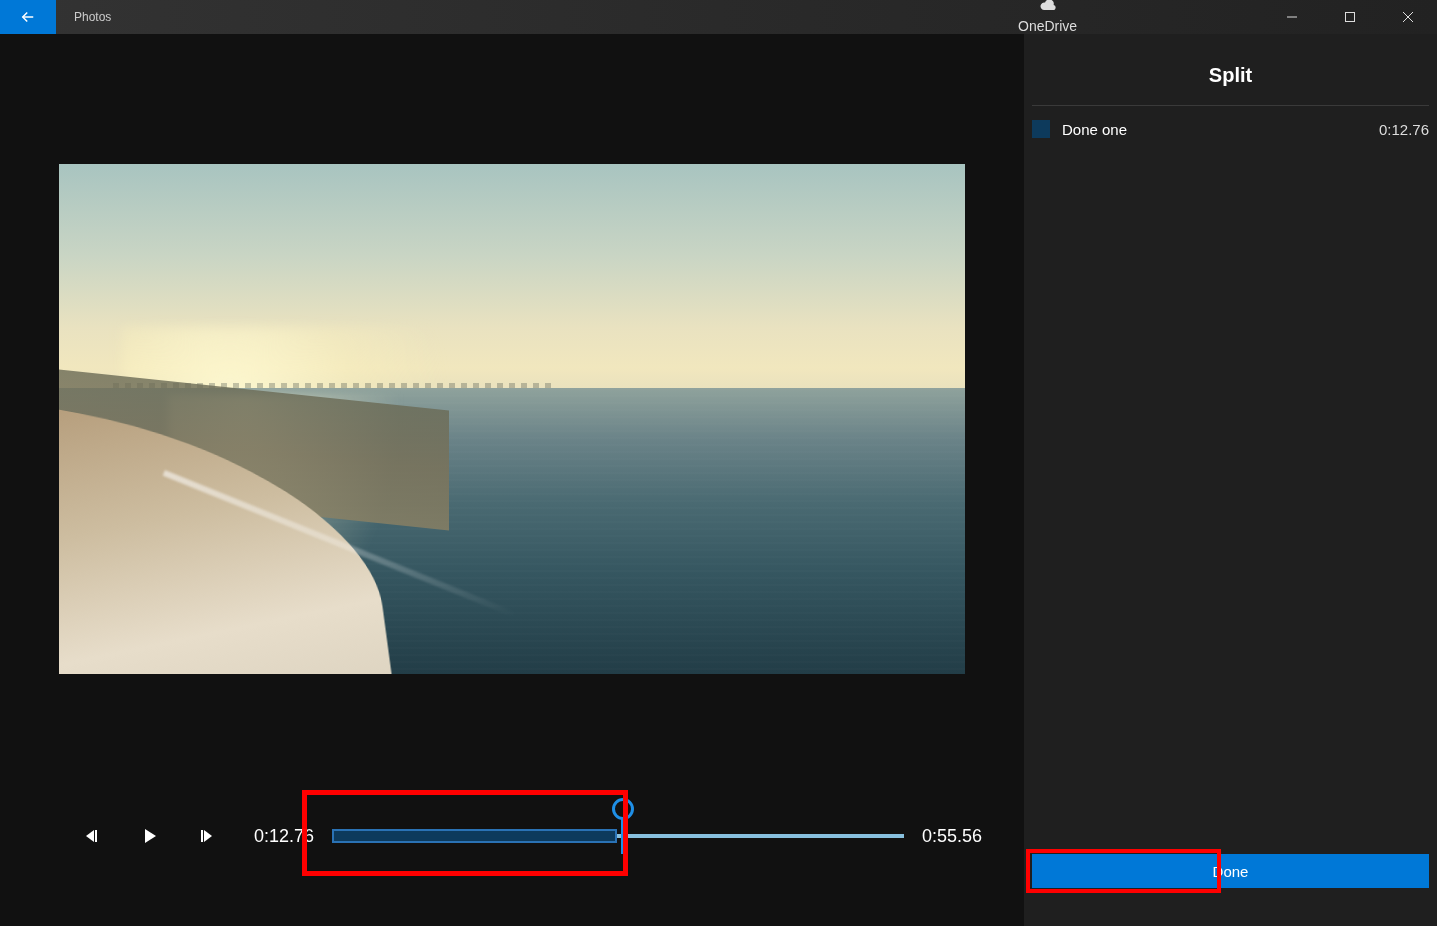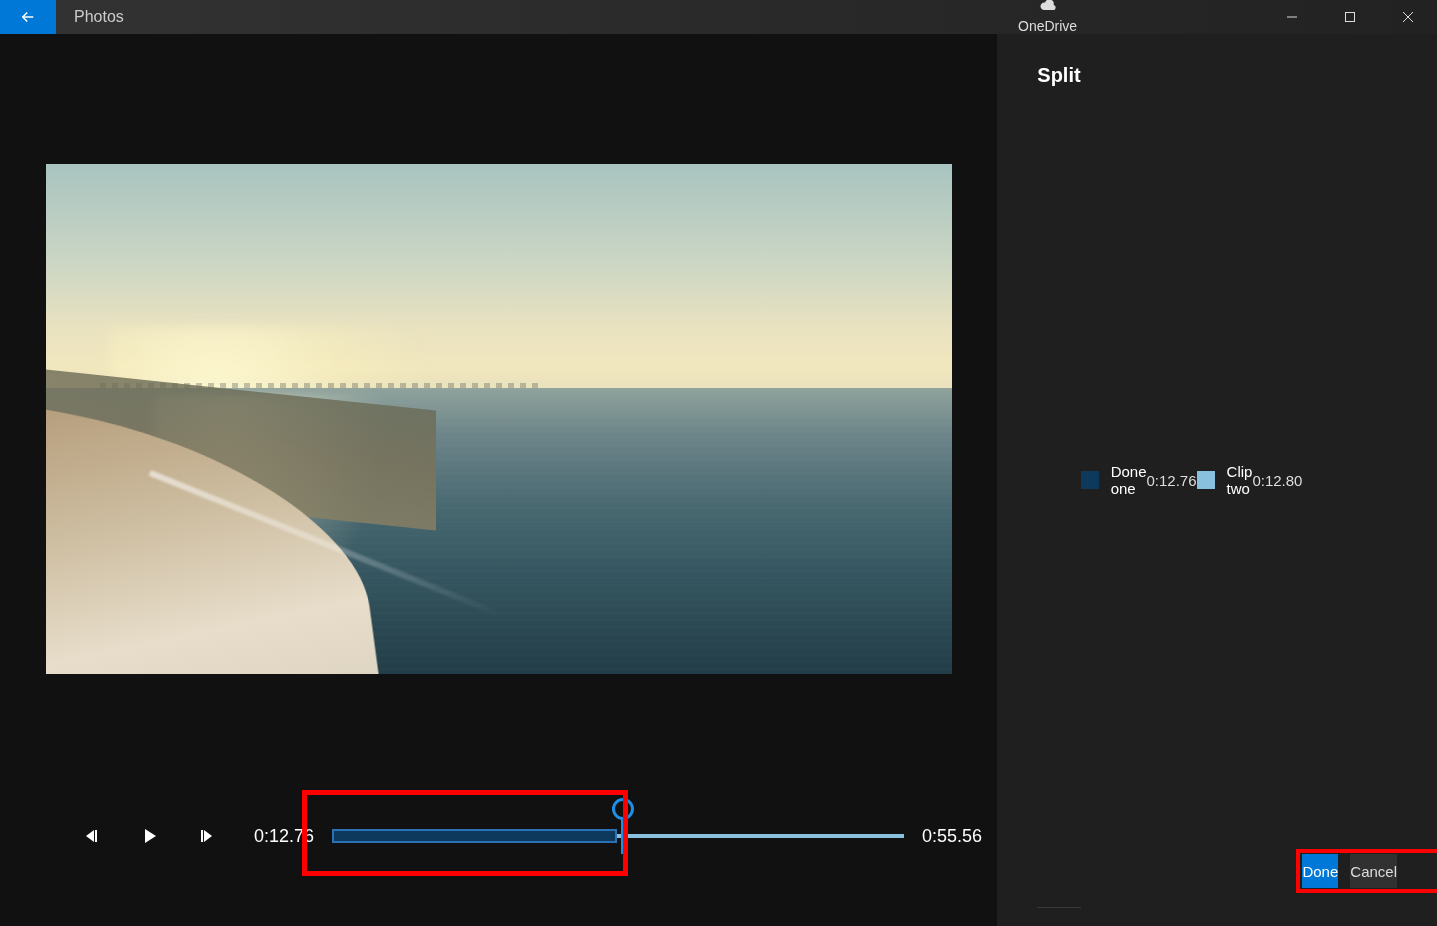"Photos" .app-title { font-size: 16px -> 12px }
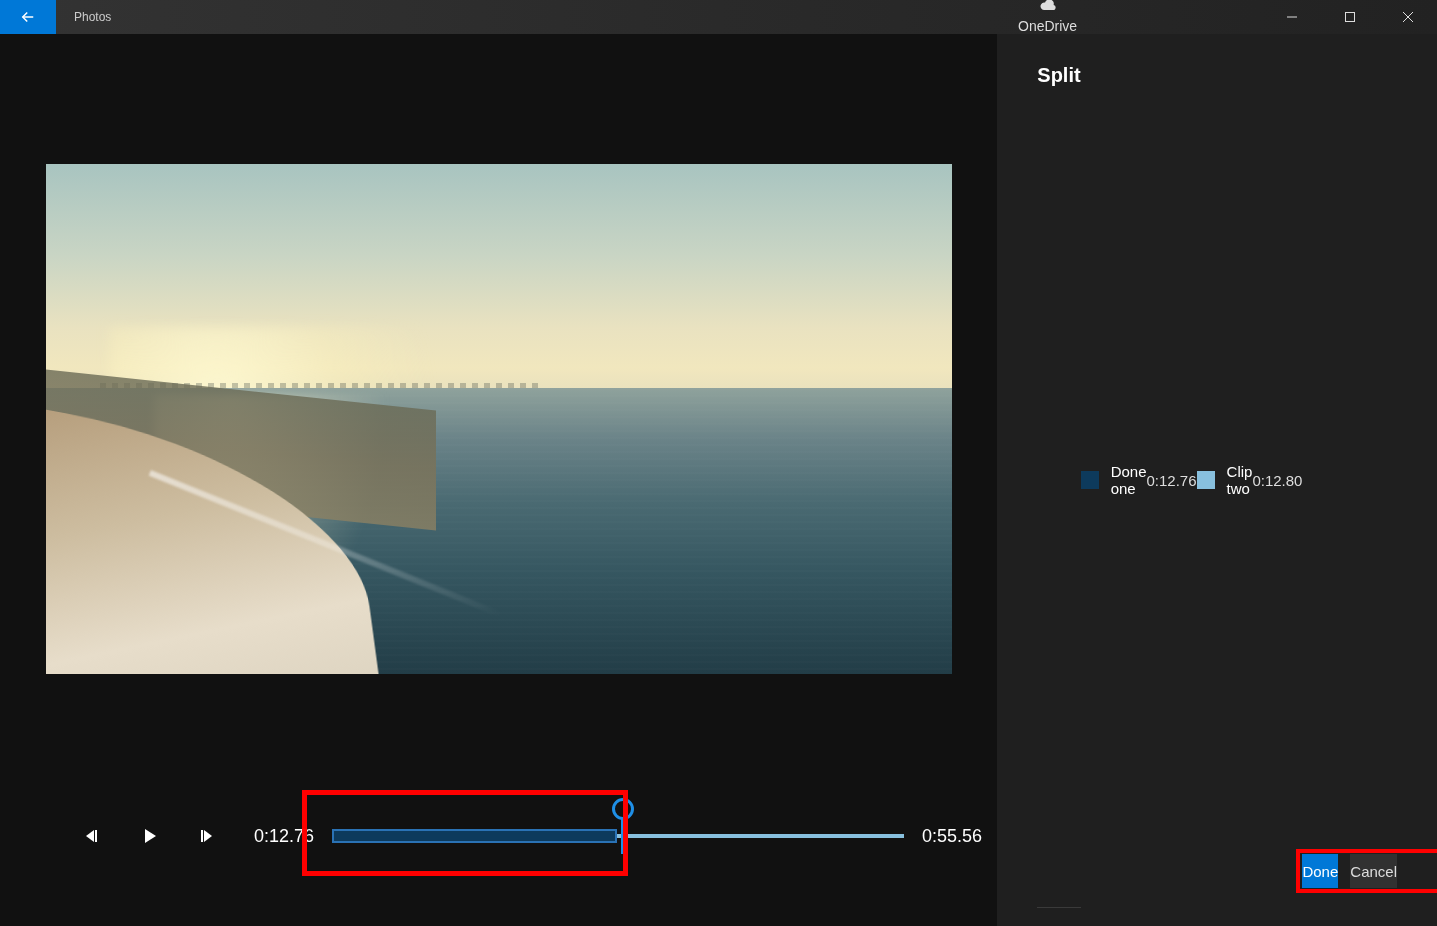"Split" .panel { flex-direction: row -> column; padding: 18px 40px -> 18px 8px }
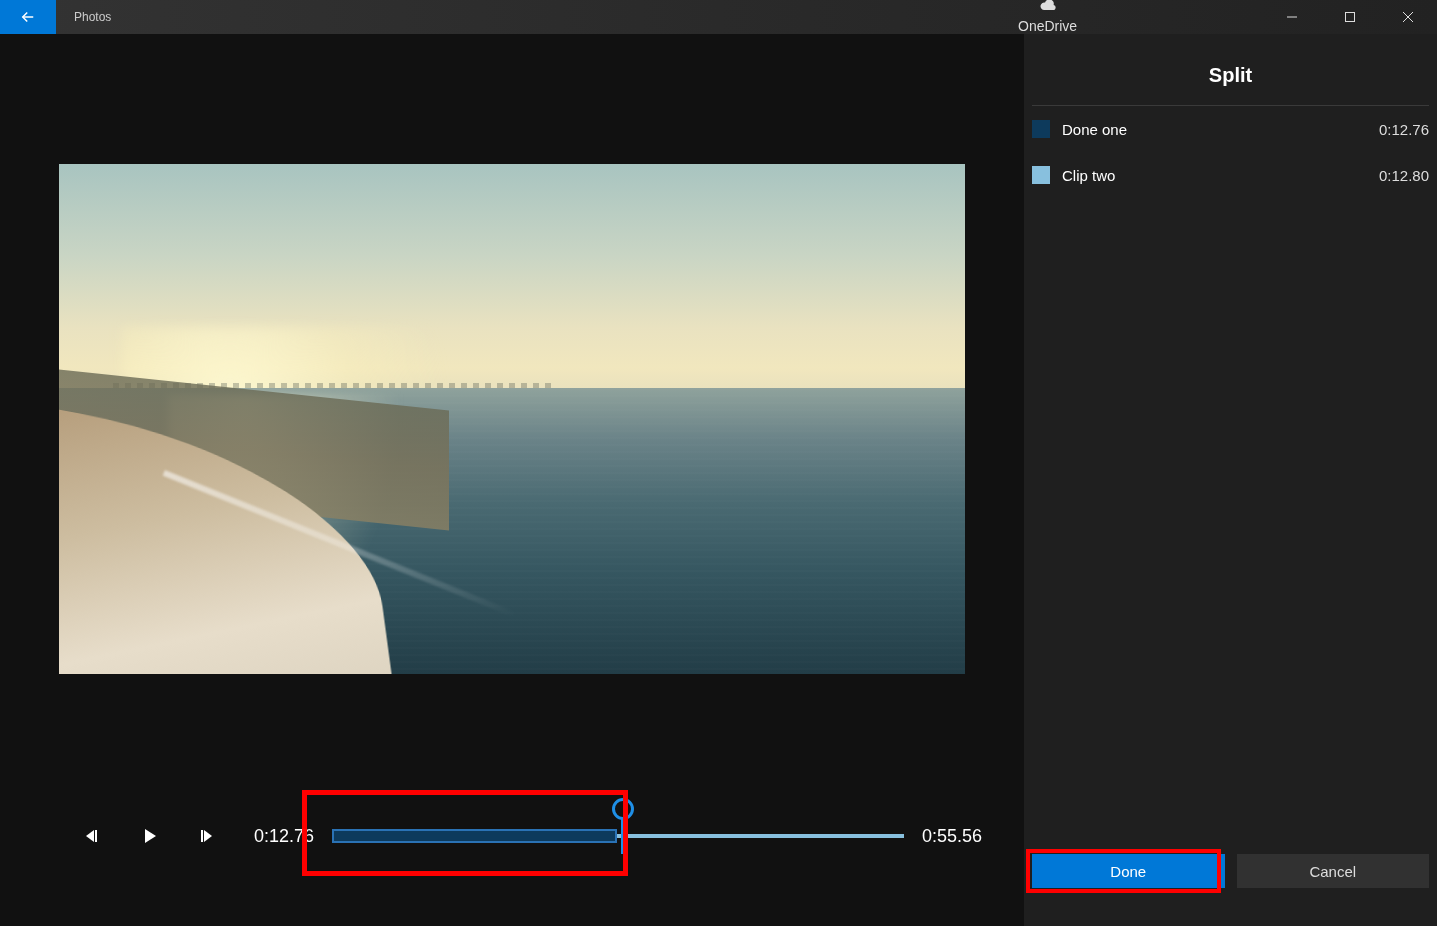"Clip two" div.clip-row { html: <div> <div></div> <span>Clip two</span> <span>0:12.80</span> </div> -> none }
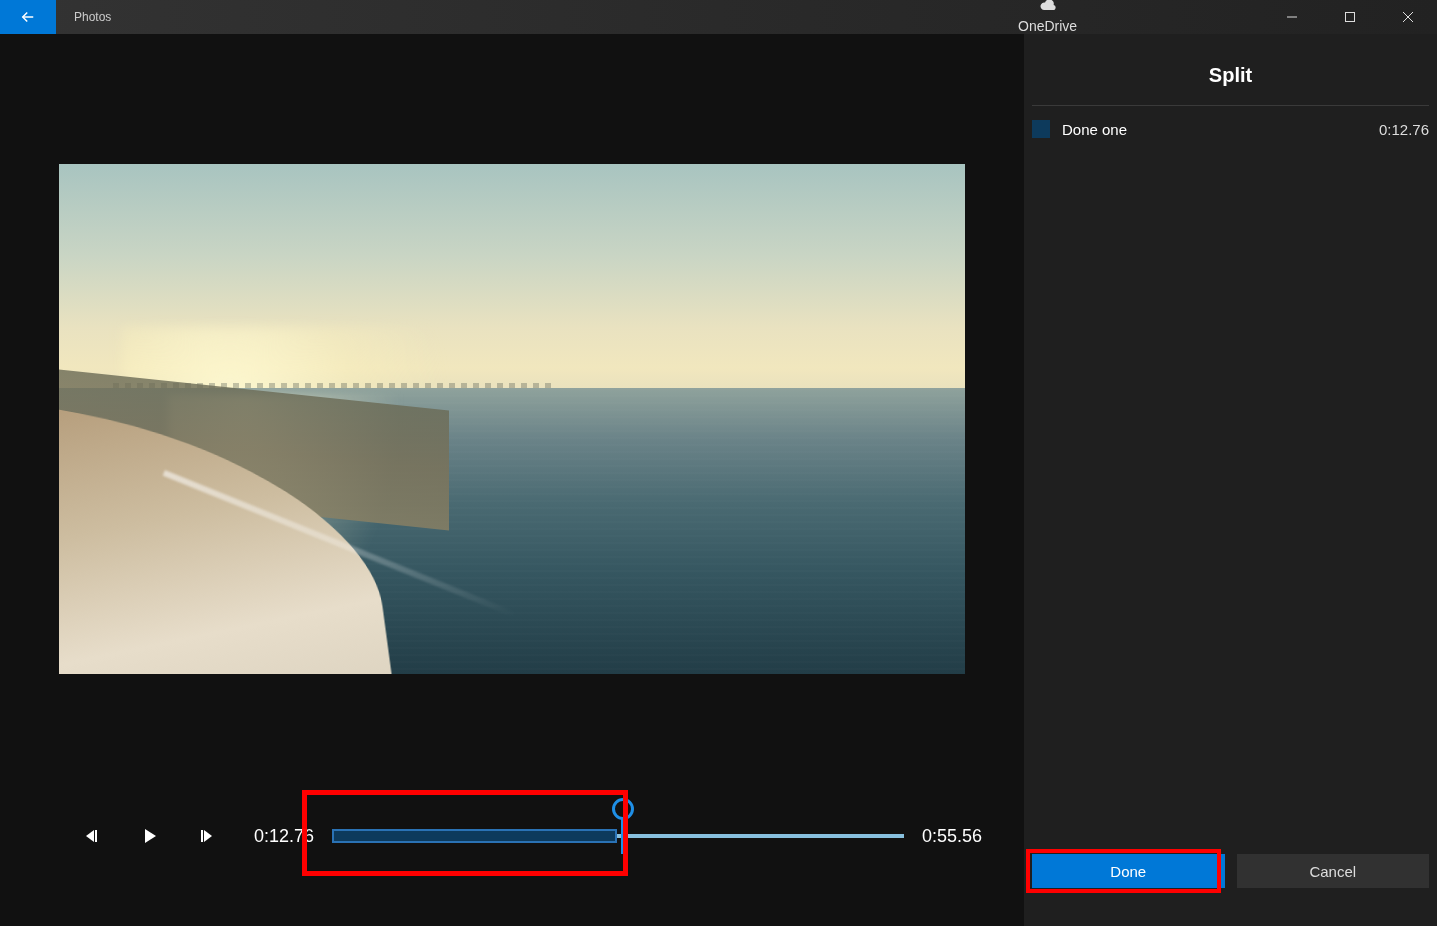"Cancel" div.btn { html: <div>Cancel</div> -> none }
